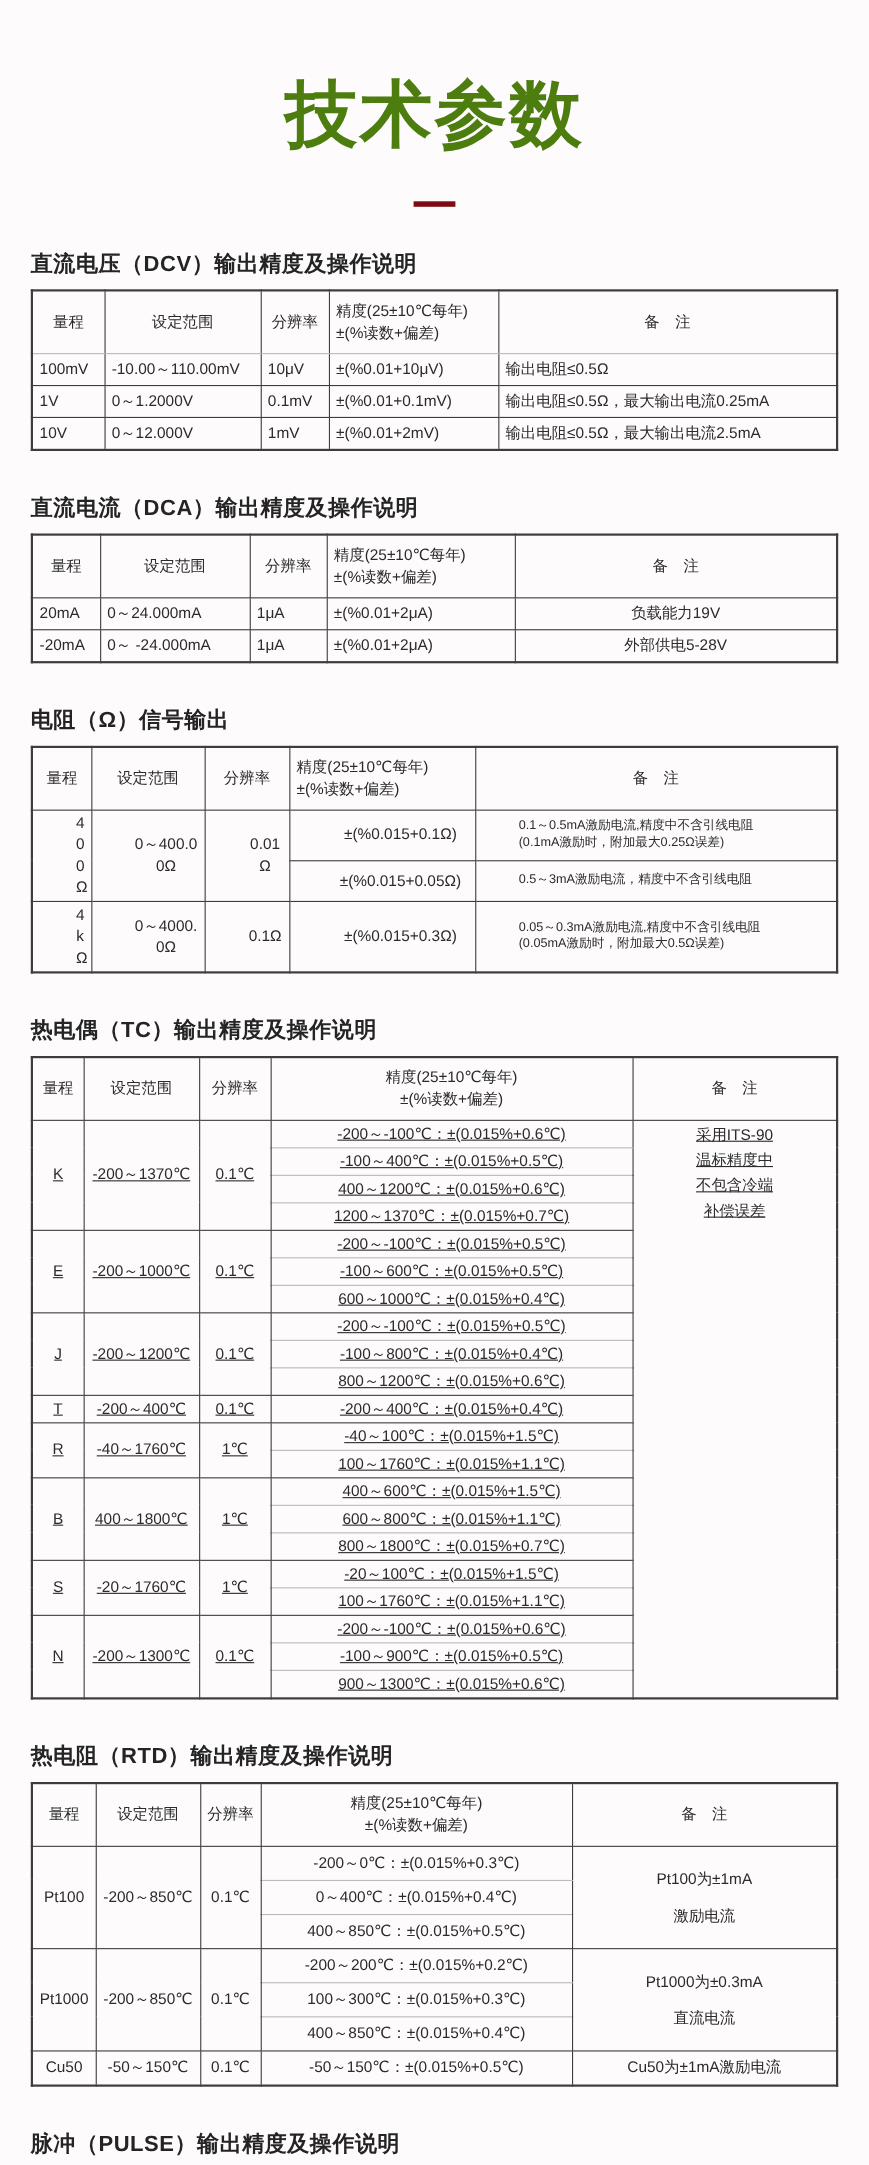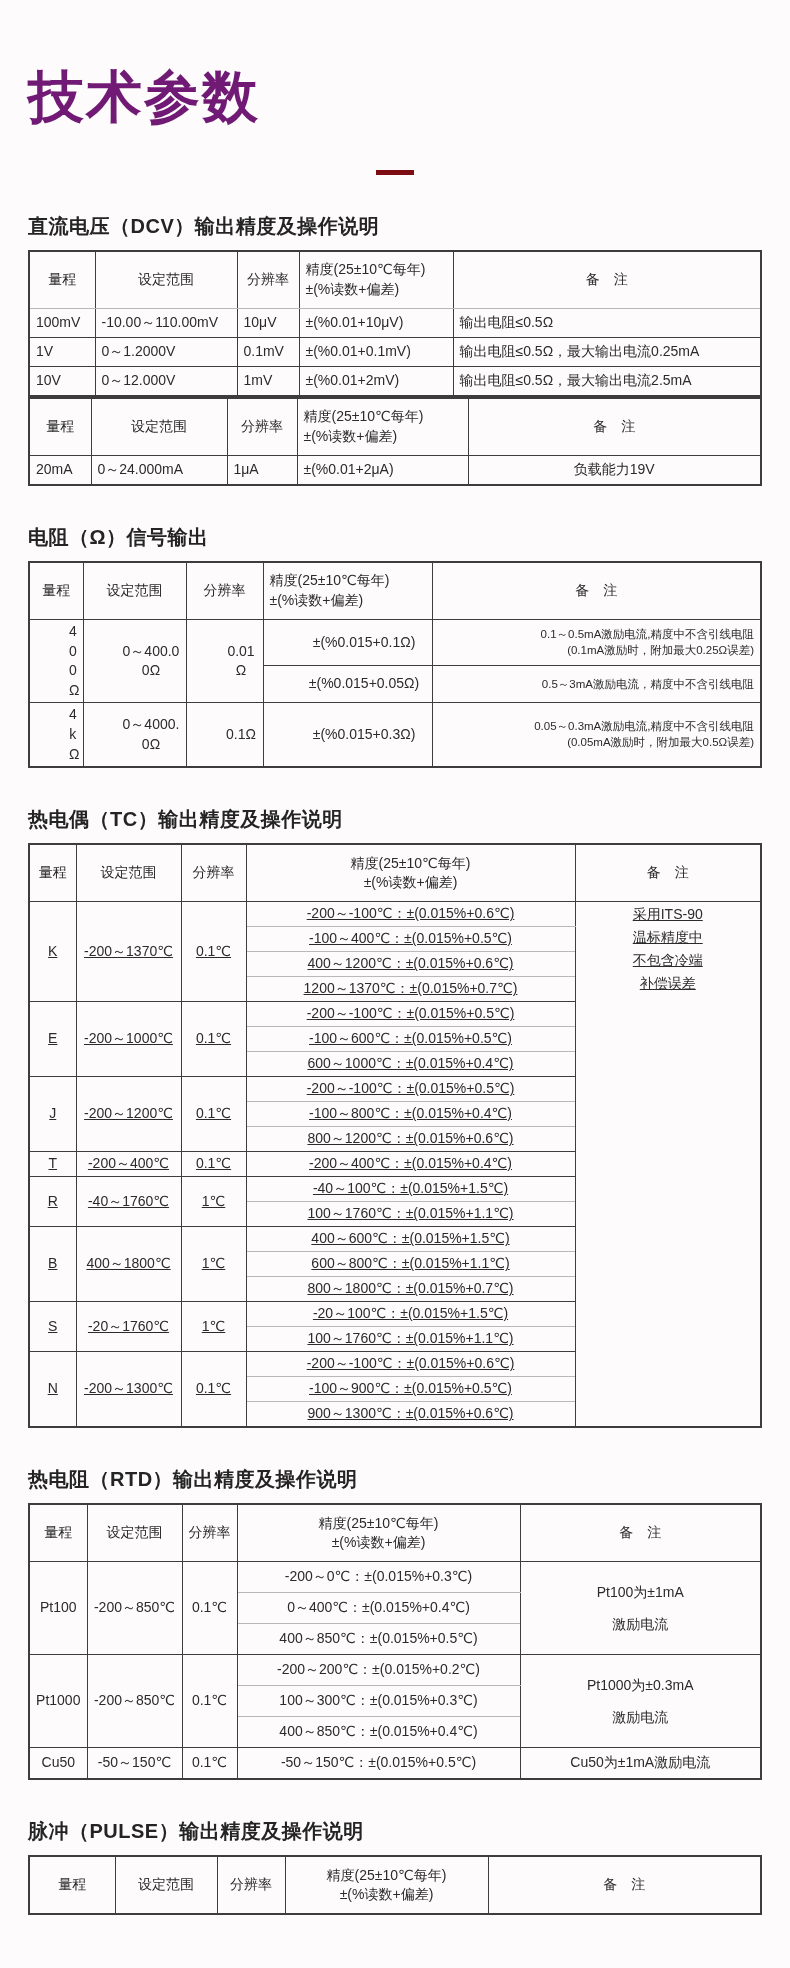"技术参数" .title { color: #701a75 -> #4d7c0f; font-size: 56px -> 66px; text-align: left -> center }
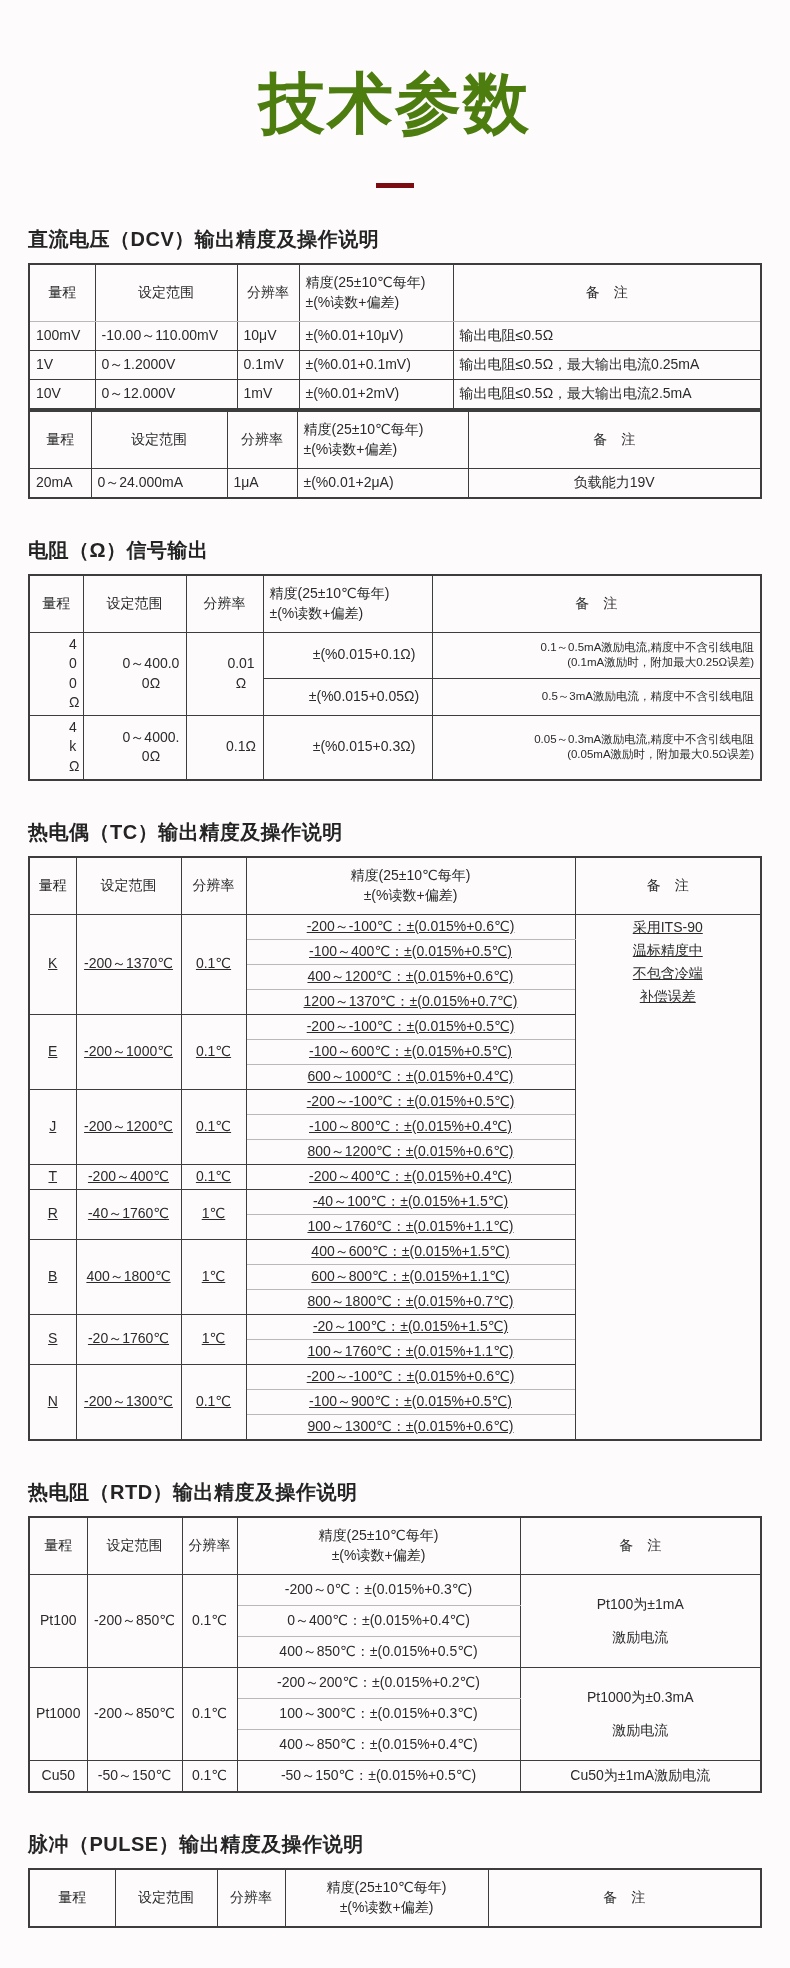"直流电流（DCA）输出精度及操作说明" h2.sec-h { html: none -> <h2>直流电流（DCA）输出精度及操作说明</h2> }
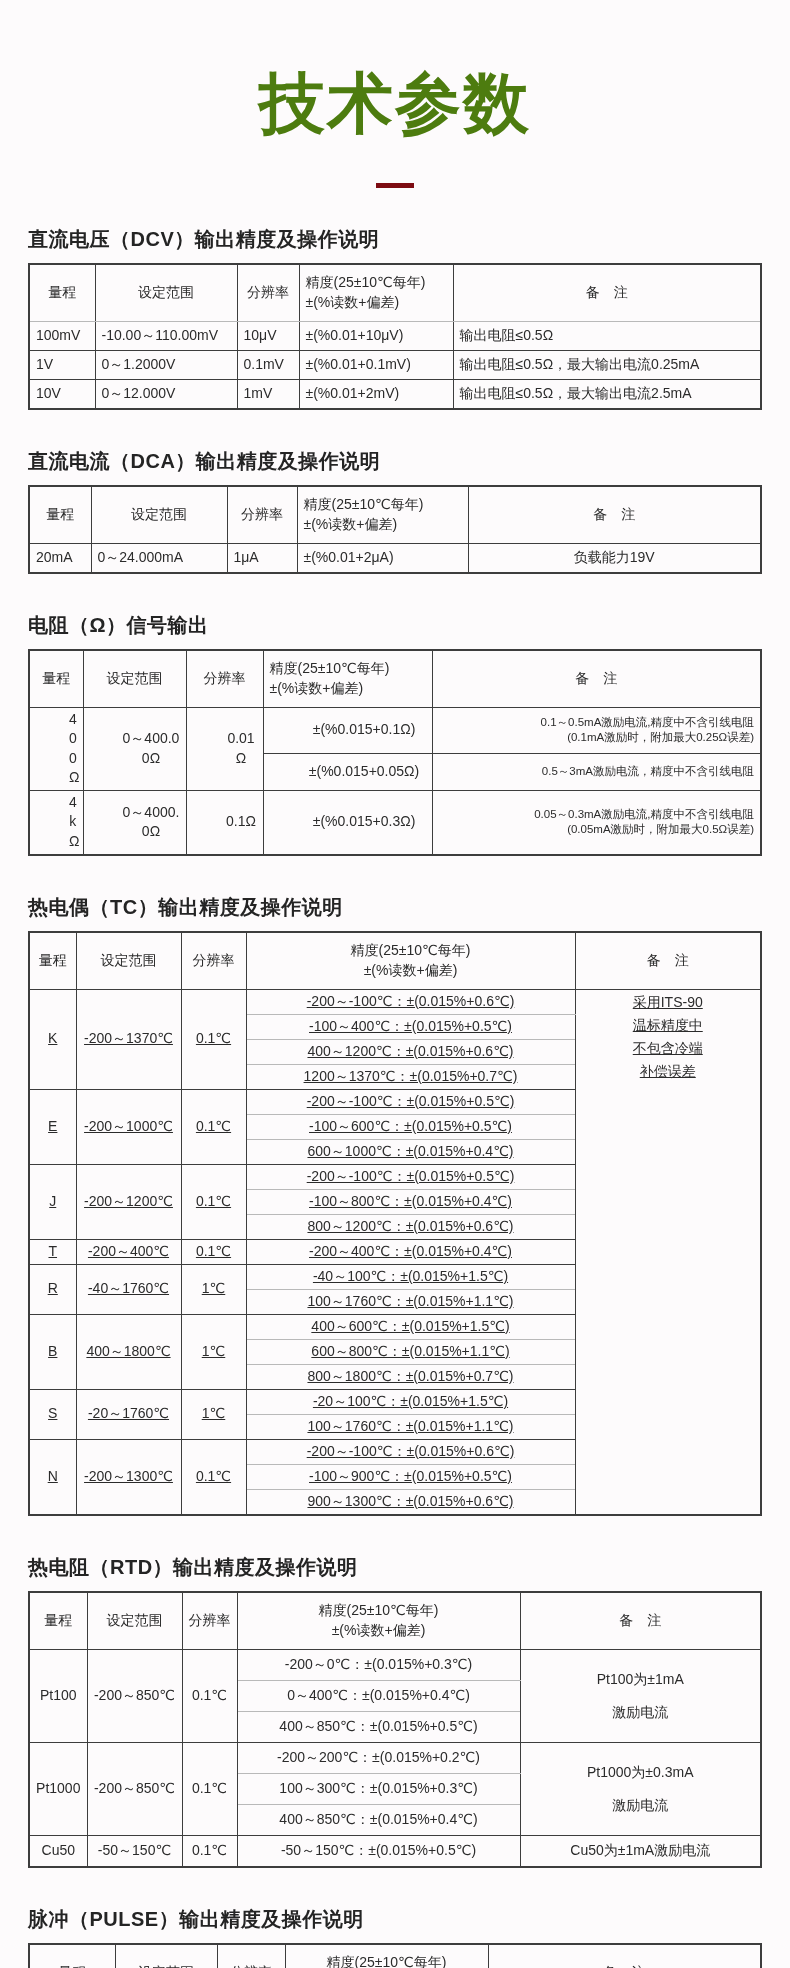"-20mA" tr { html: none -> <tr> <td>-20mA</td> <td>0～ -24.000mA</td> <td>1μA</td> <td>±(%0.01+2μA)</td> <td>外部供电5-28V</td> </tr> }
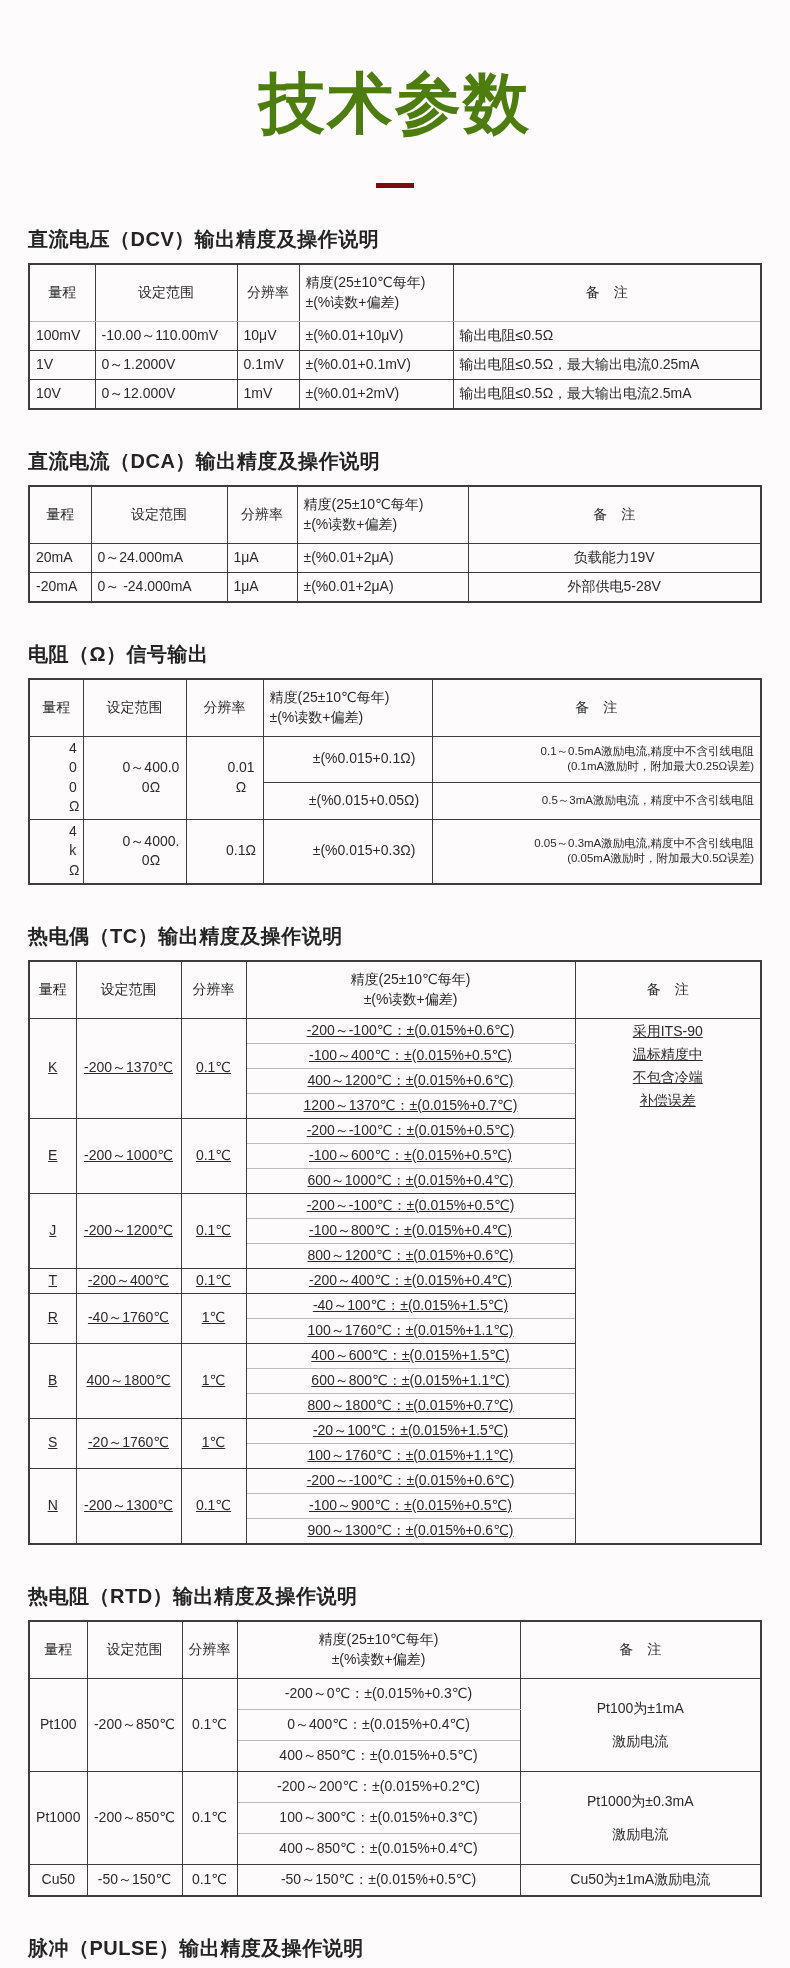"0.1～0.5mA激励电流,精度中不含引线电阻" .note-left { text-align: right -> left }
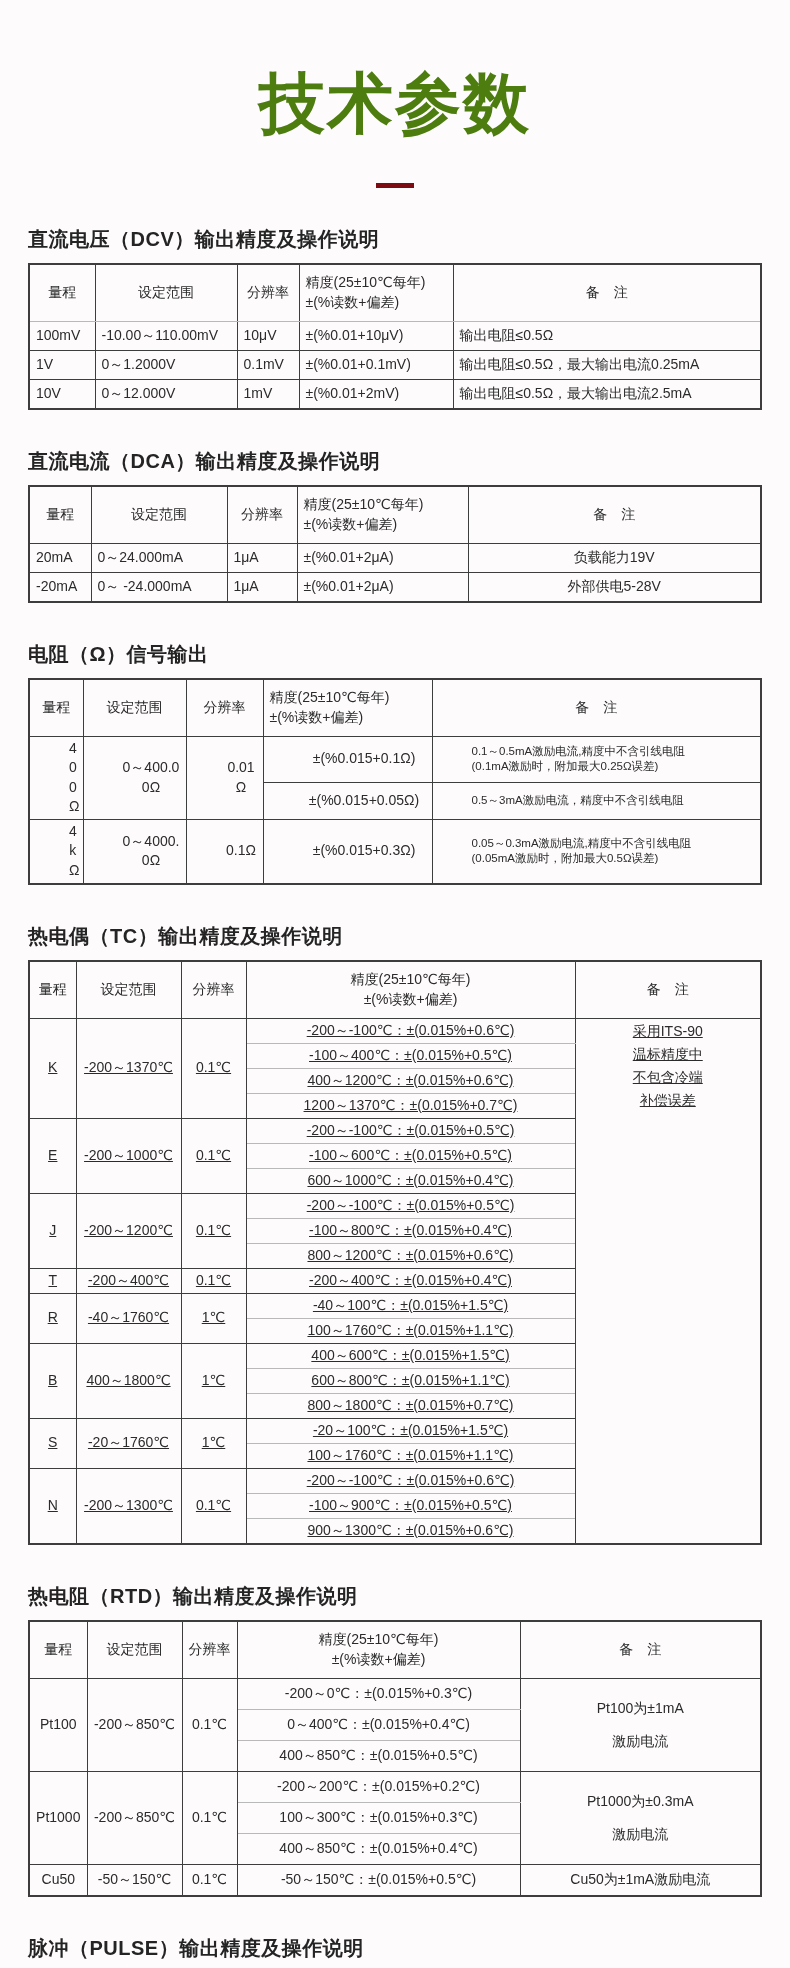"Pt1000为±0.3mA" td.ml { text: 激励 -> 直流 }
